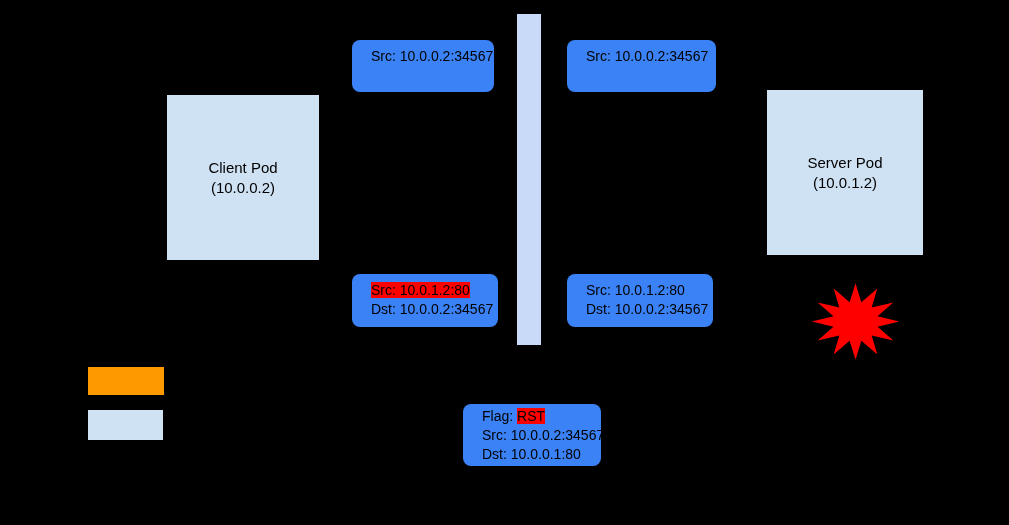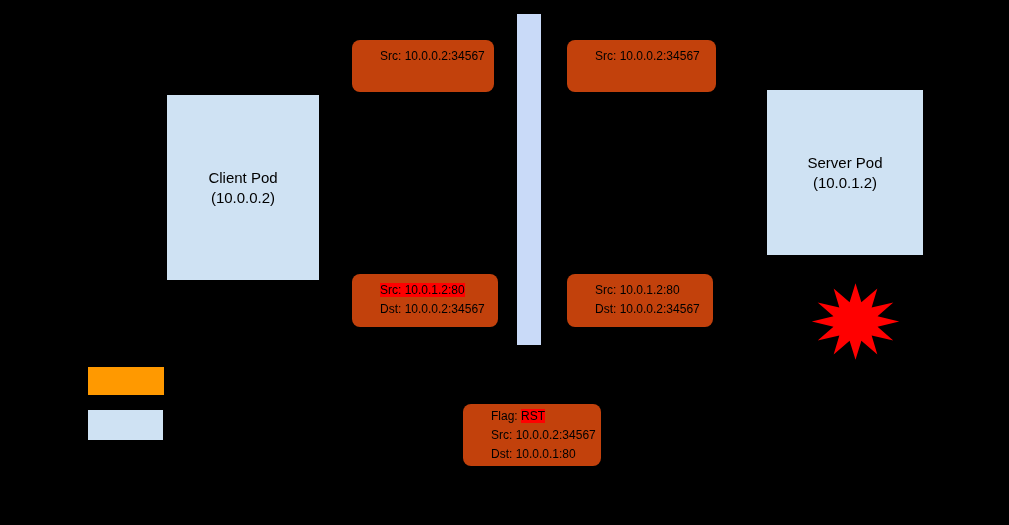"Src: 10.0.0.2:34567" .packet { background: #c2410c -> #3b82f6; font-size: 12px -> 14px; padding: 7px 28px -> 7px 19px }
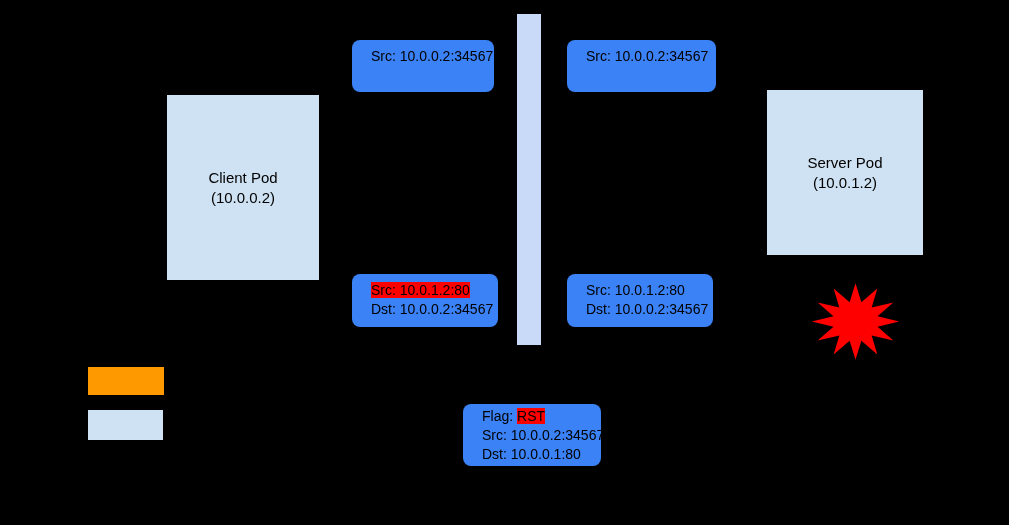"Client Pod" .node-client { height: 185px -> 165px }
